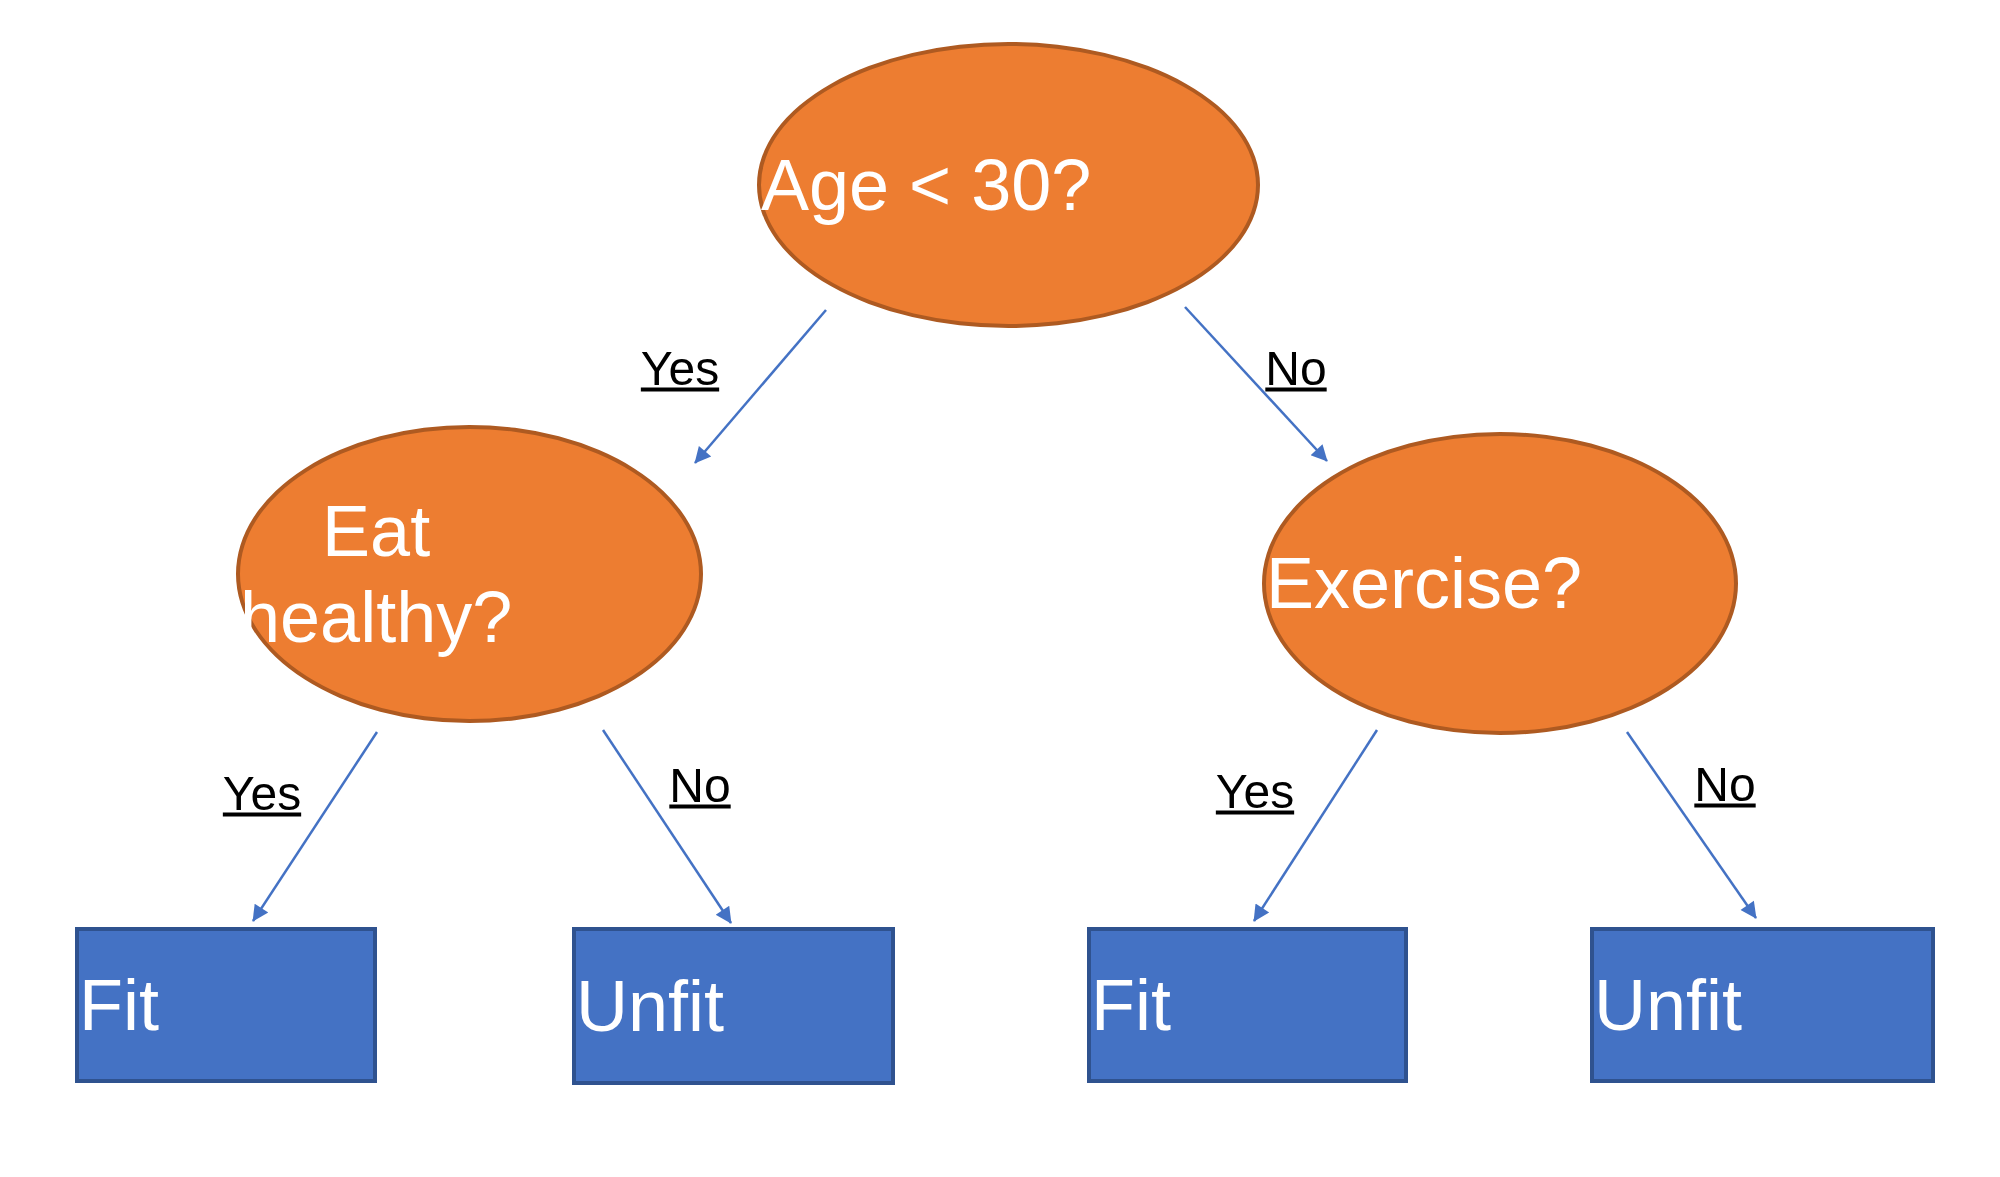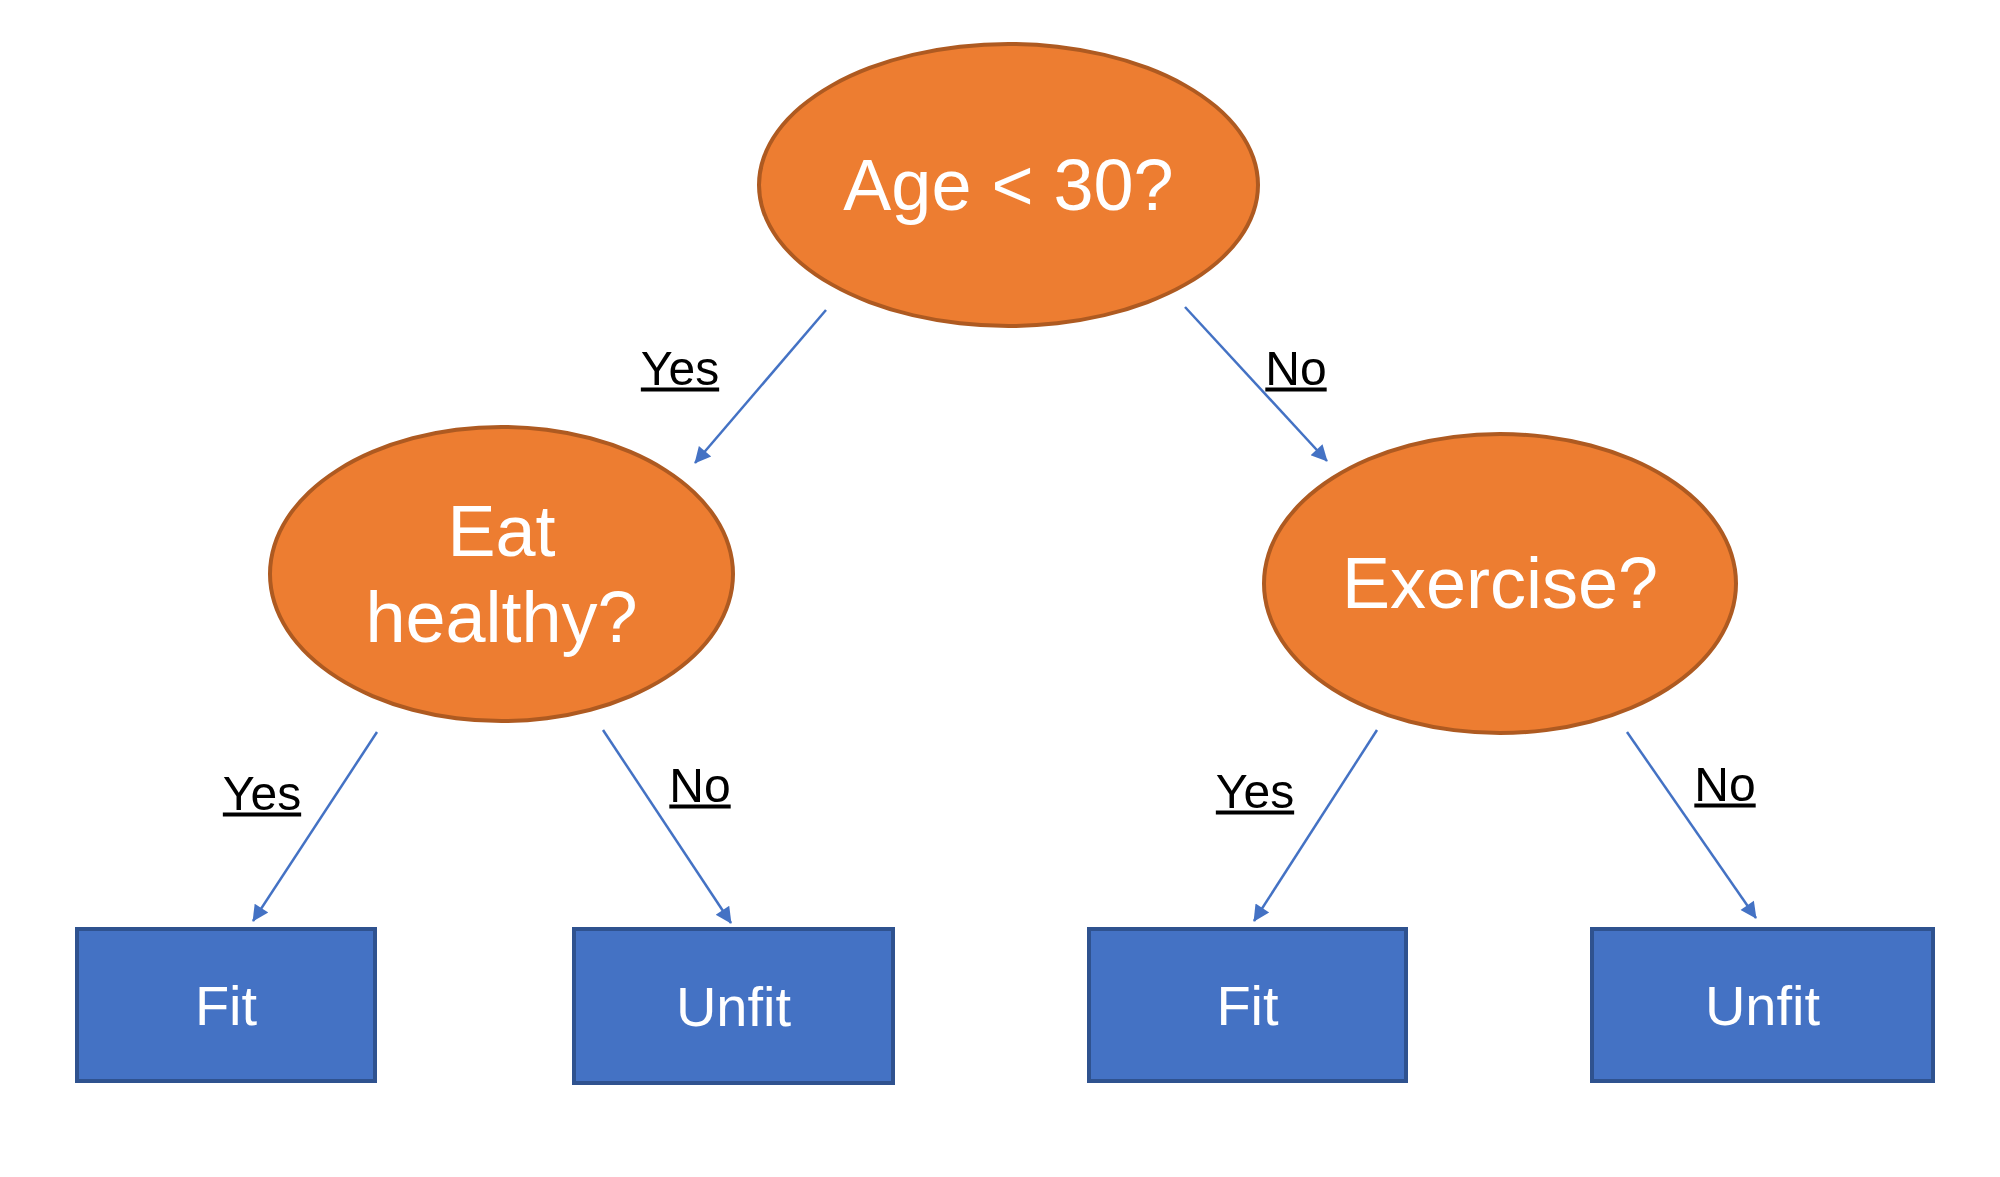"Age < 30?" .node { justify-content: center -> flex-start }
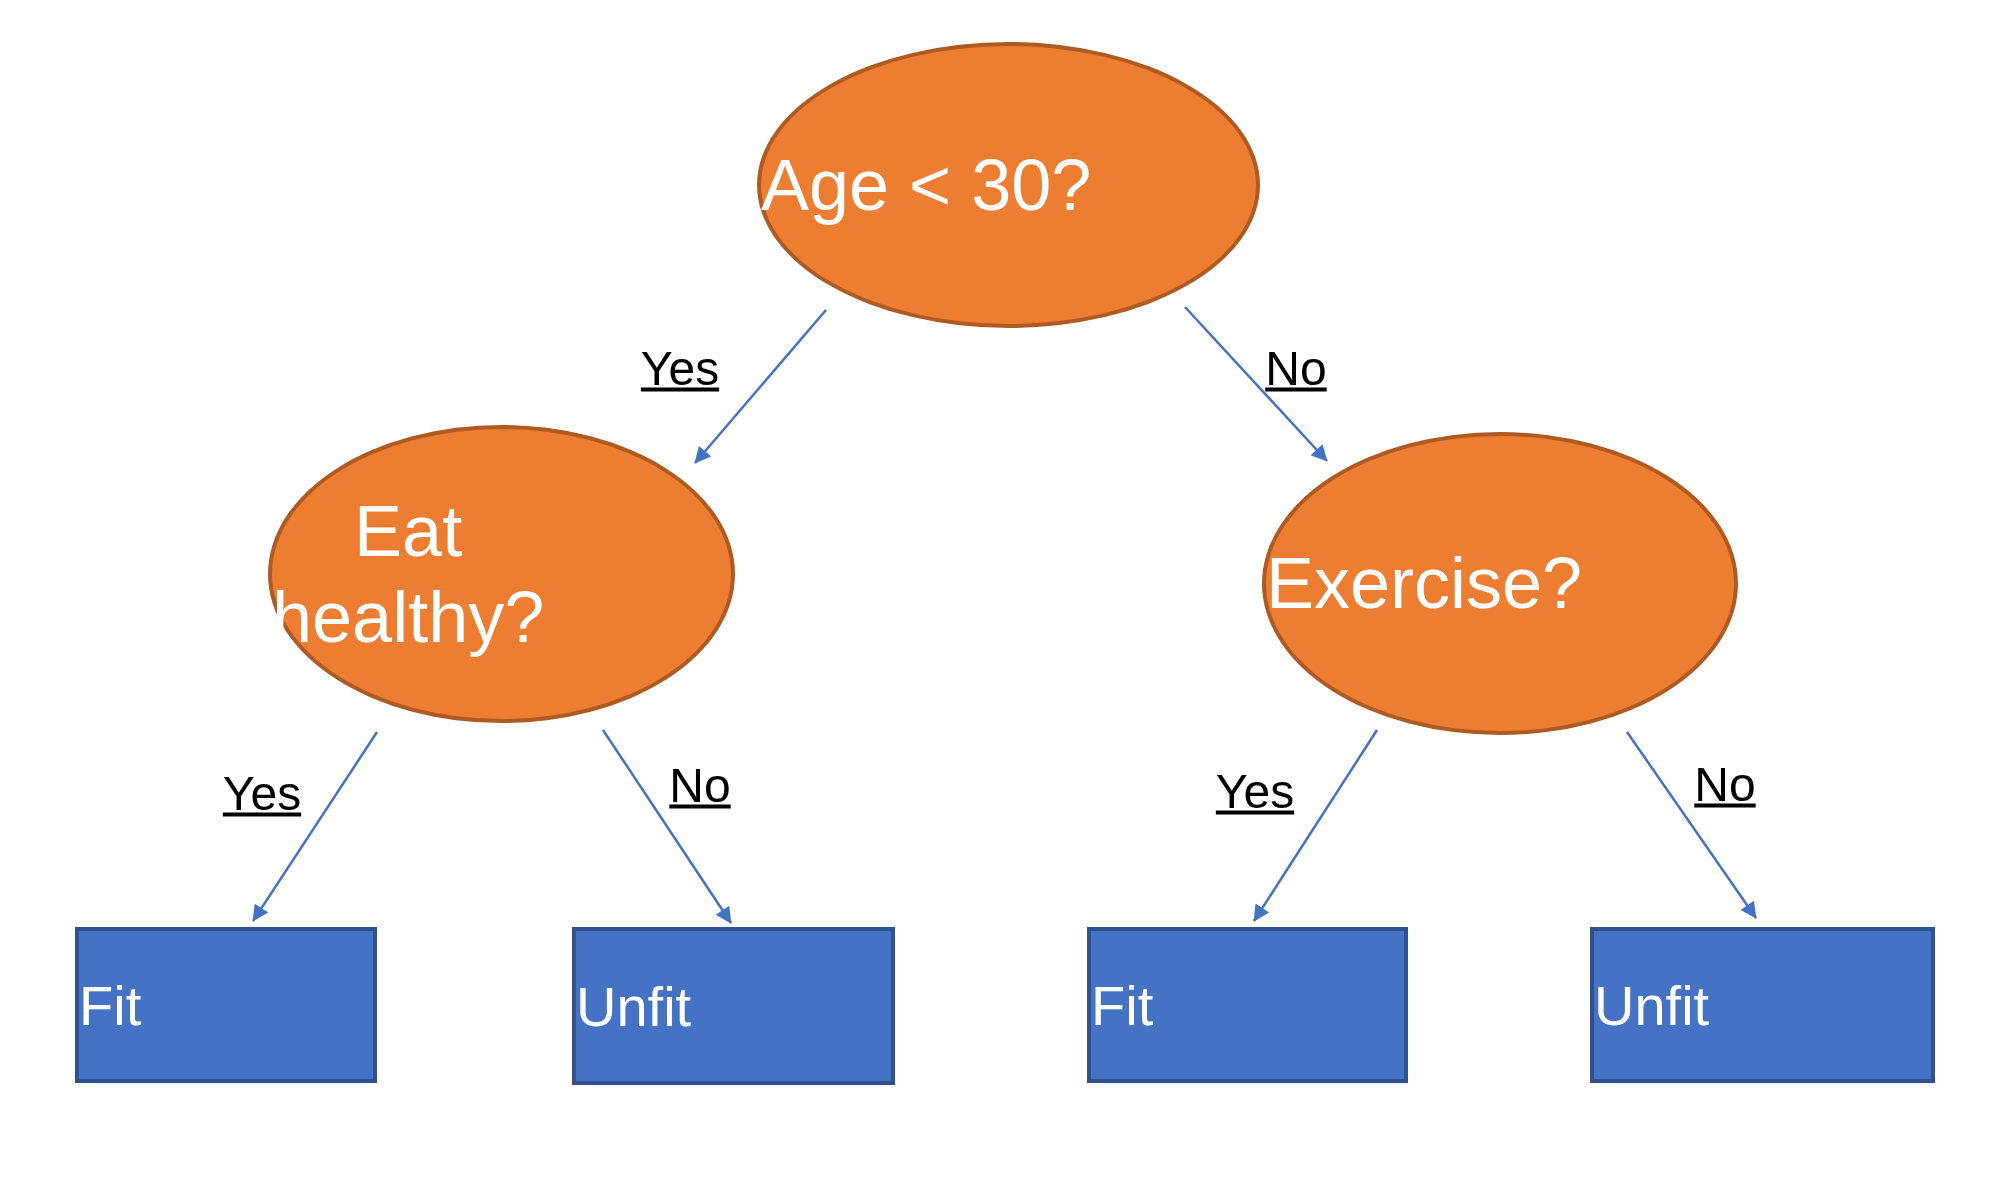"Eat" #eat-node { left: 268px -> 236px }
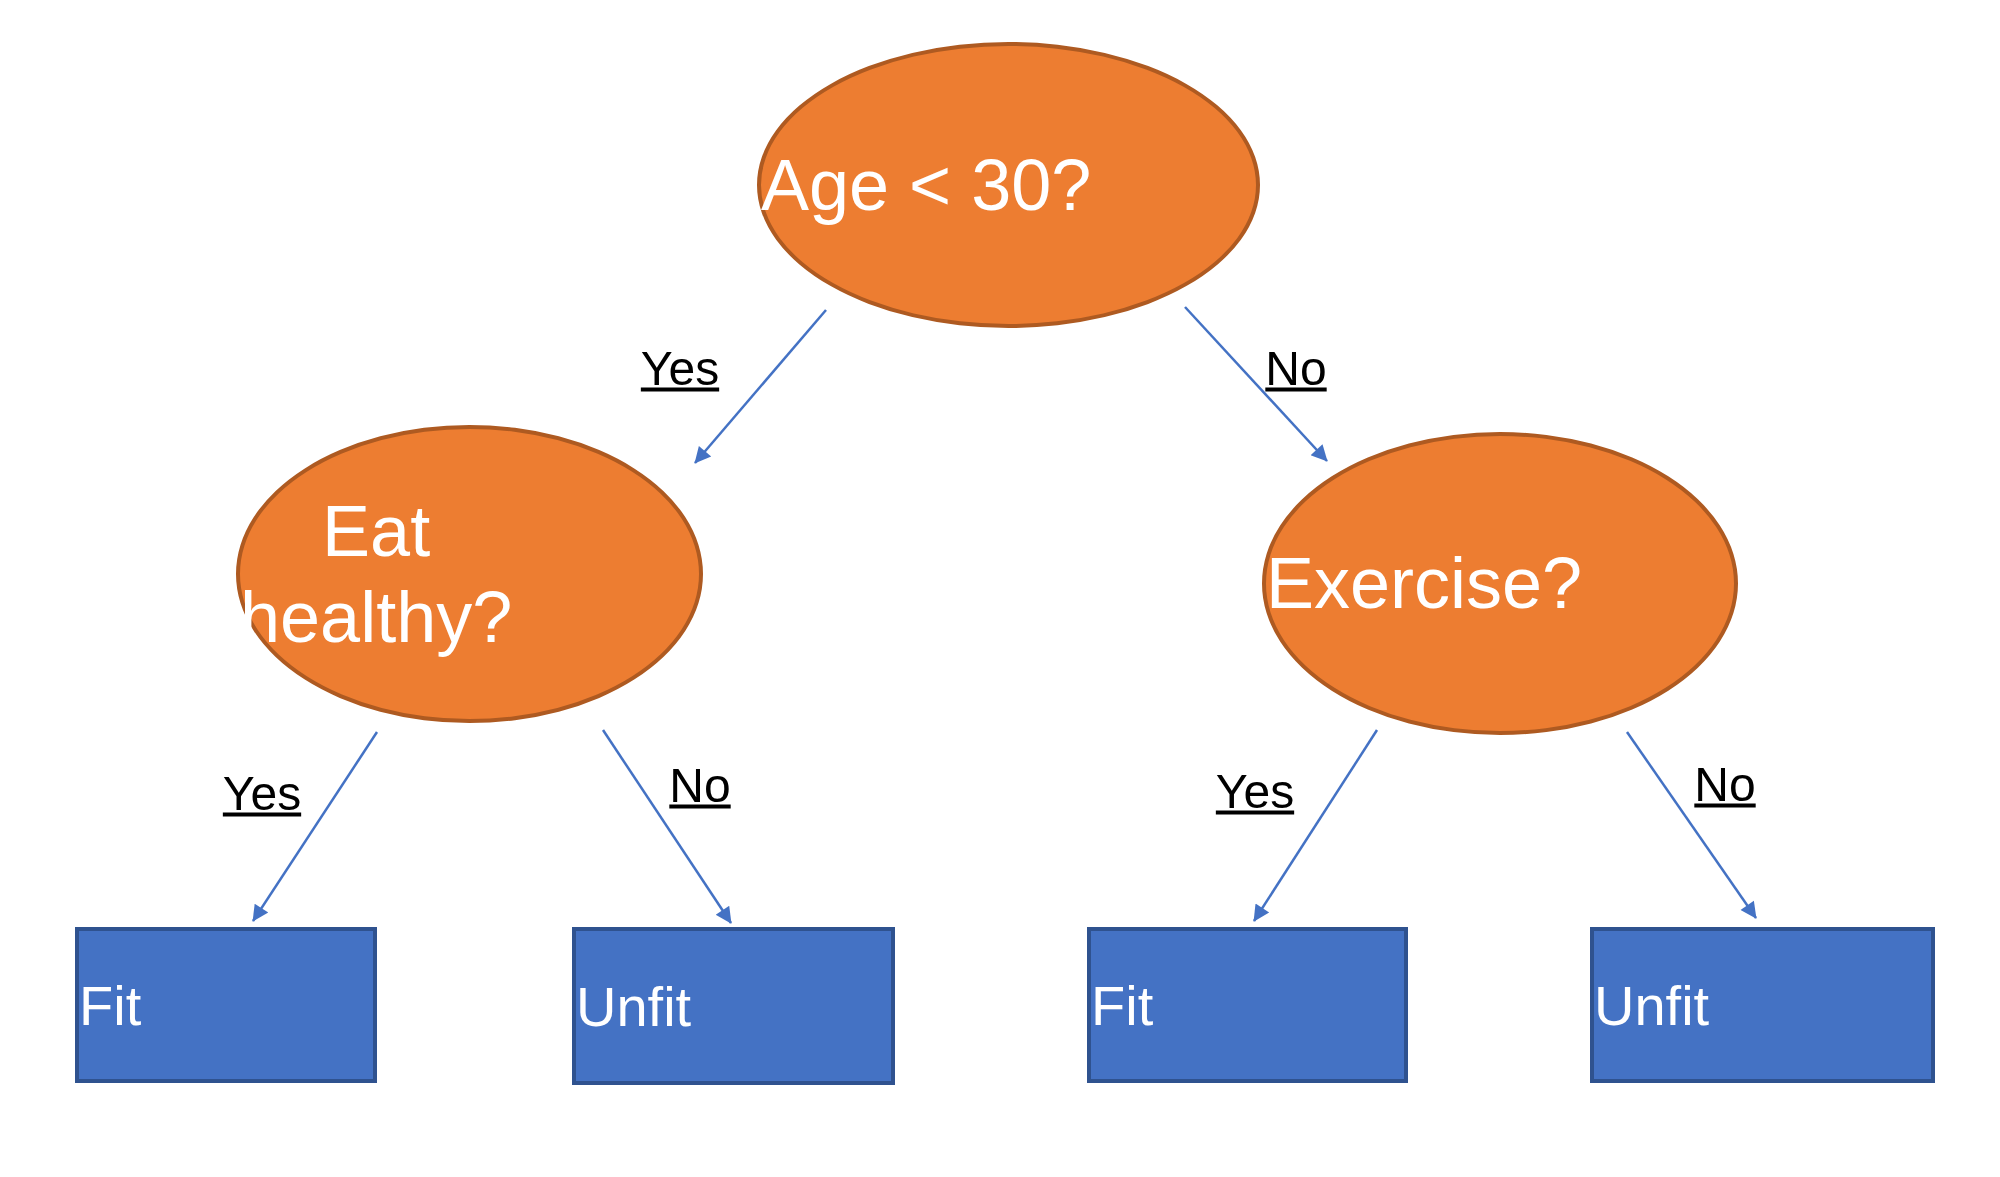"Fit" .leaf { font-size: 56px -> 72px }
